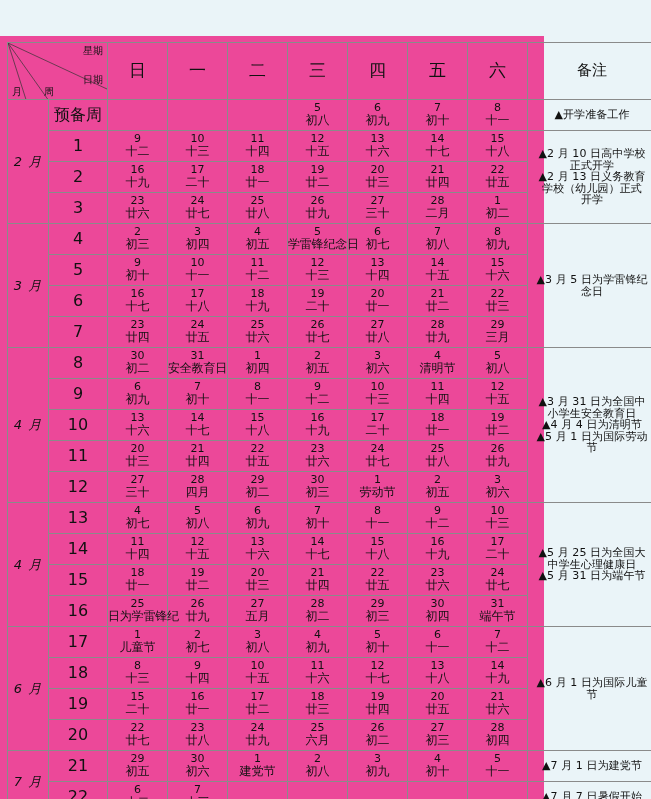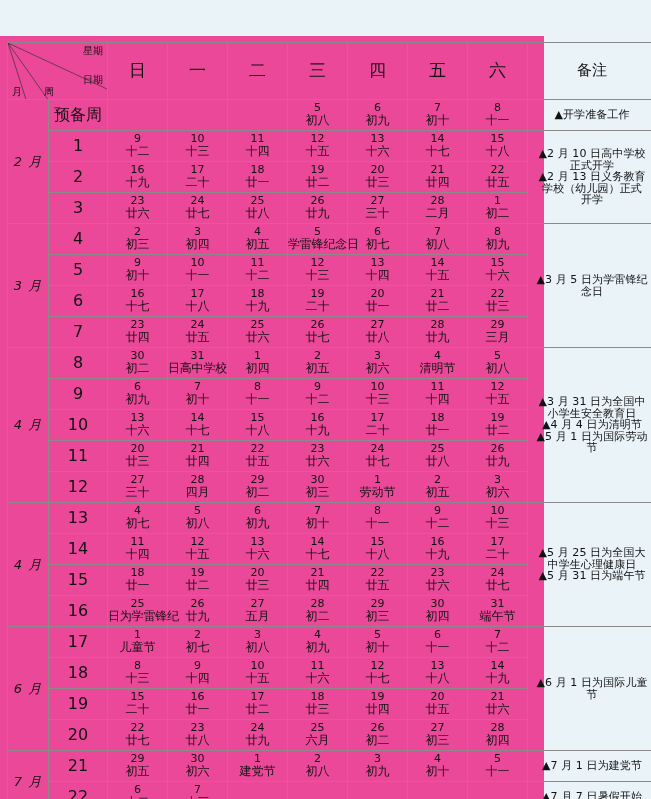"日高中学校" span.lun { text: 日高中学校 -> 安全教育日 }
